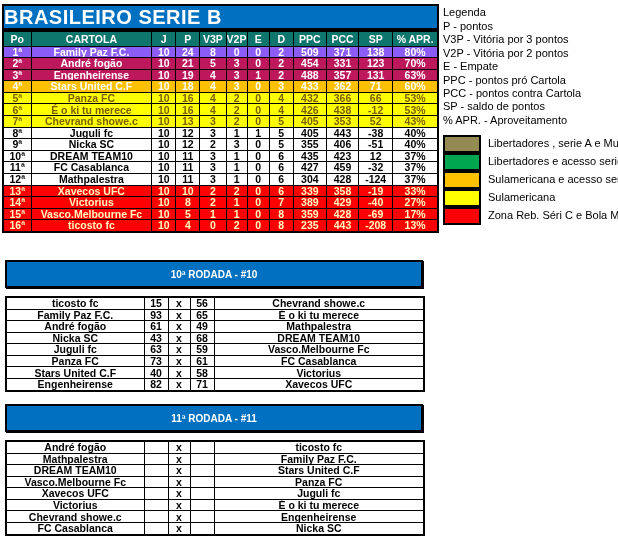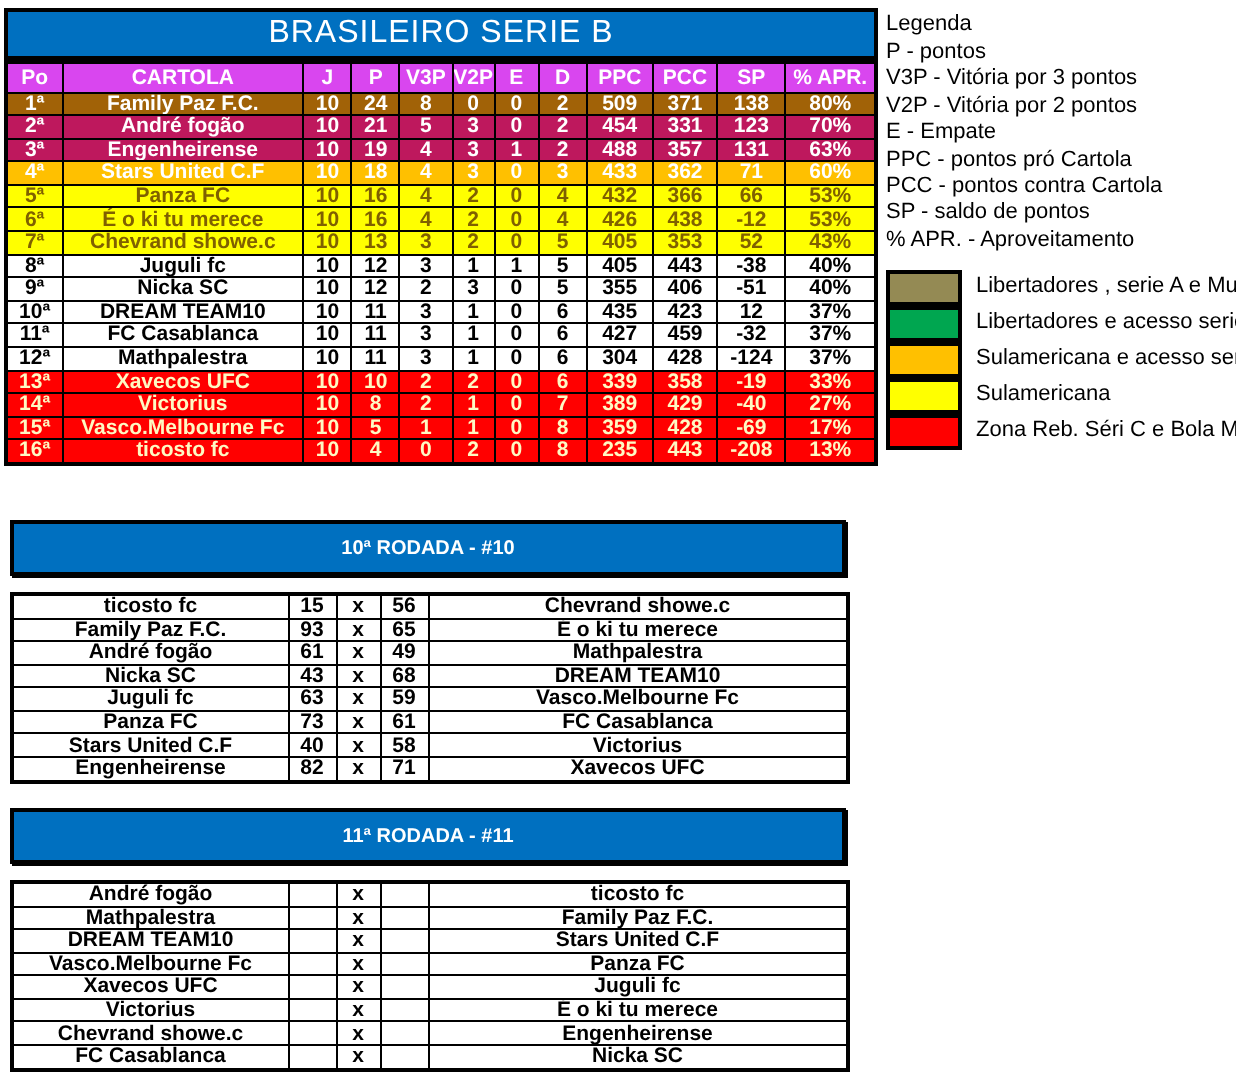"BRASILEIRO SERIE B" .title-bar { font-size: 16px -> 20px; font-weight: normal -> bold; justify-content: center -> flex-start }
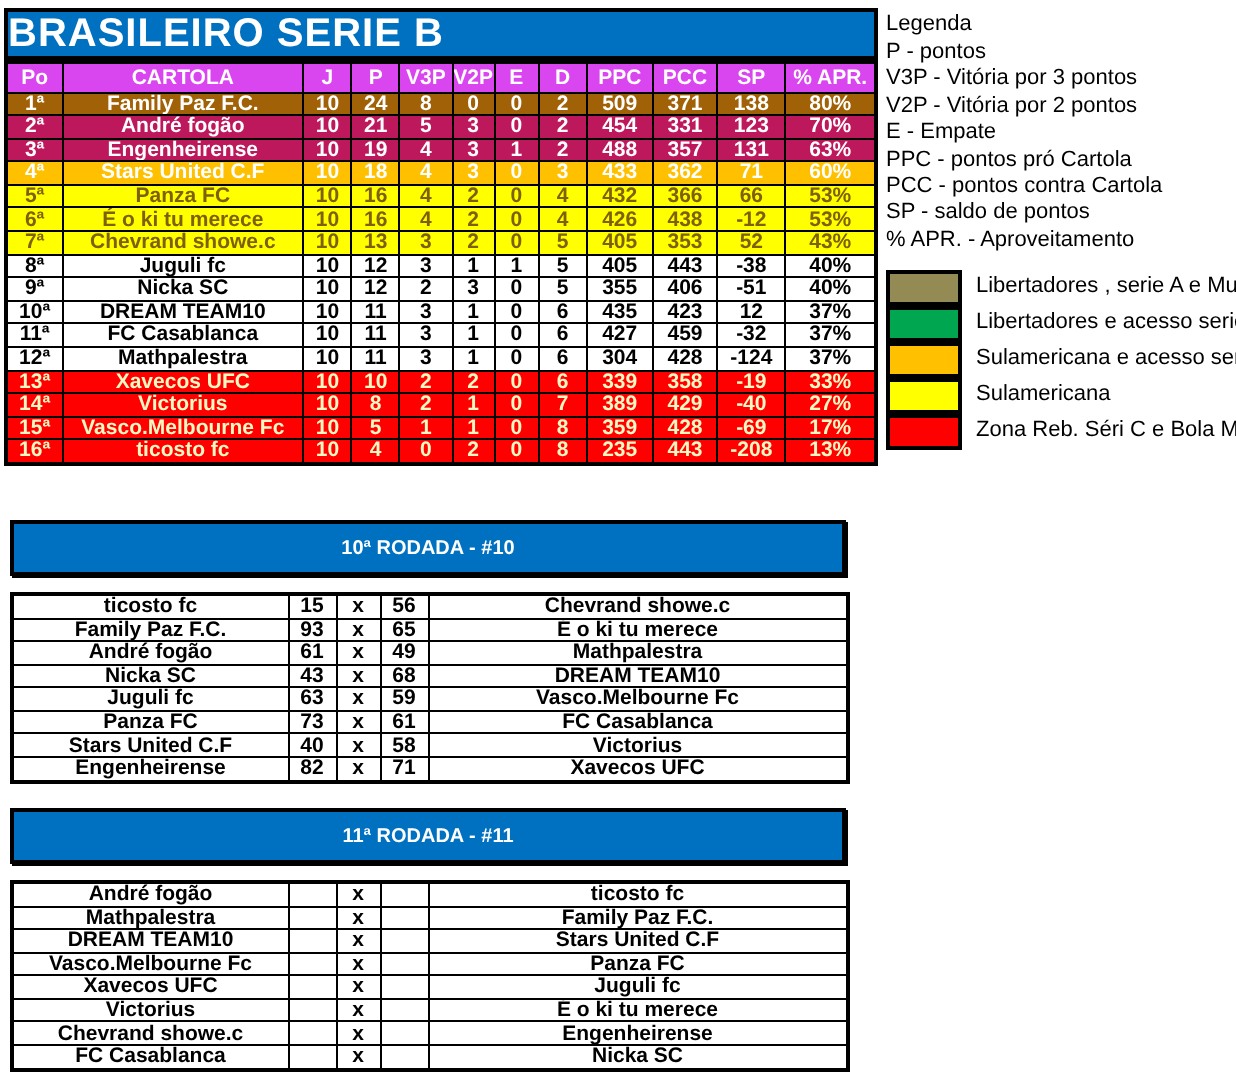"Po" .stand th { background: #d946ef -> #0f766e }
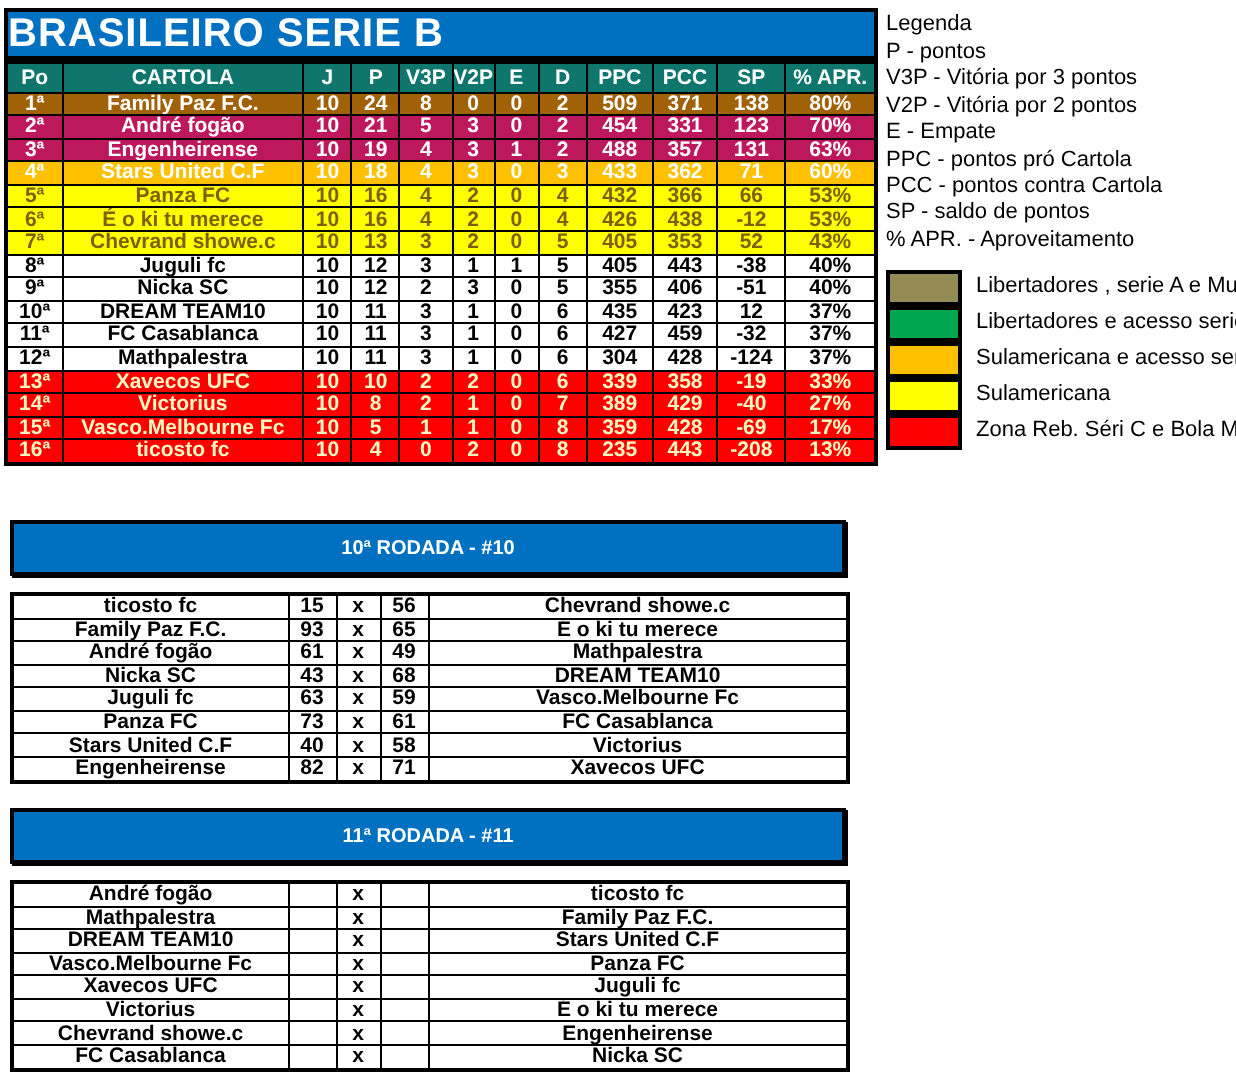"1ª" .zone-olive { background: #a16207 -> #8b5cf6 }
